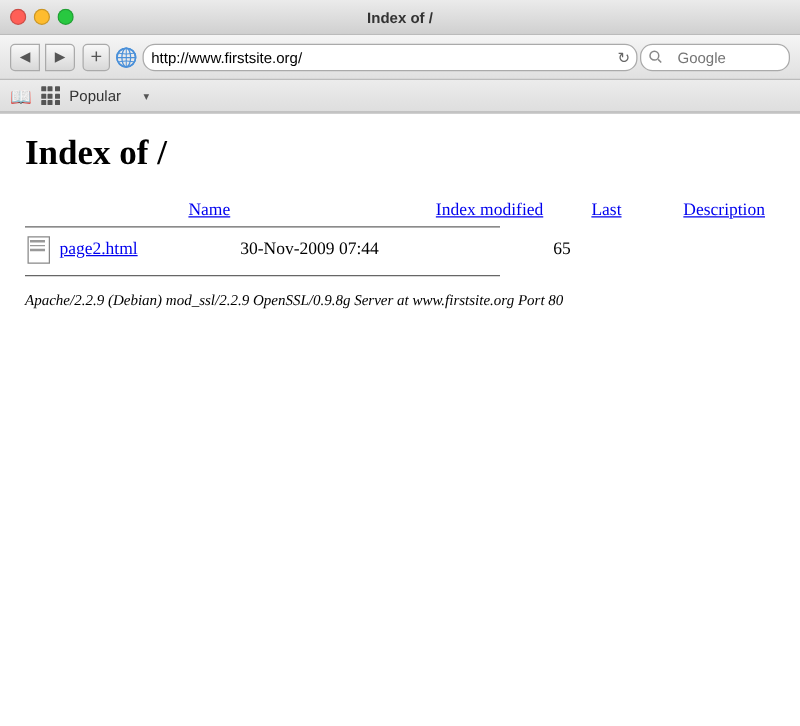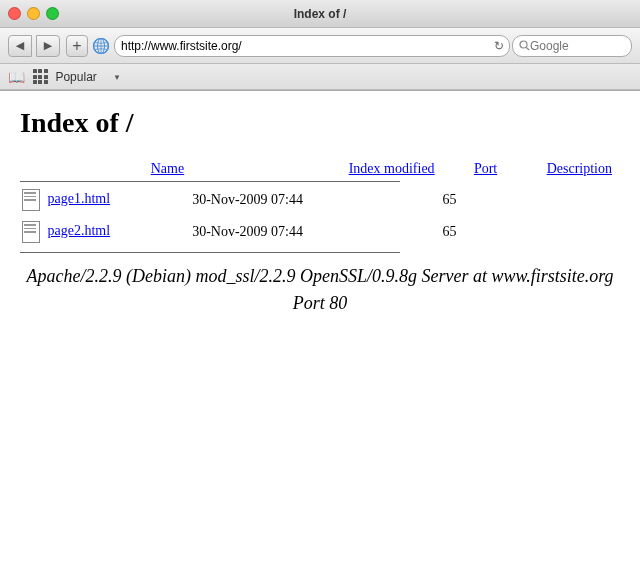"Google" .search-bar { gap: 0 -> 12px }
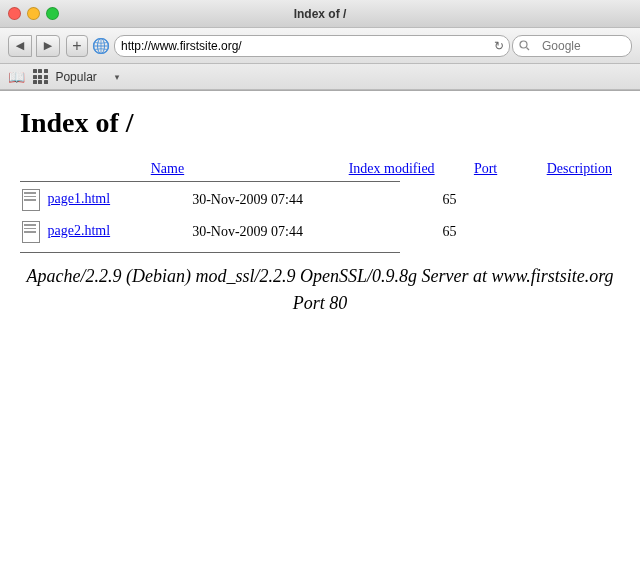"Port" a { text: Port -> Last }
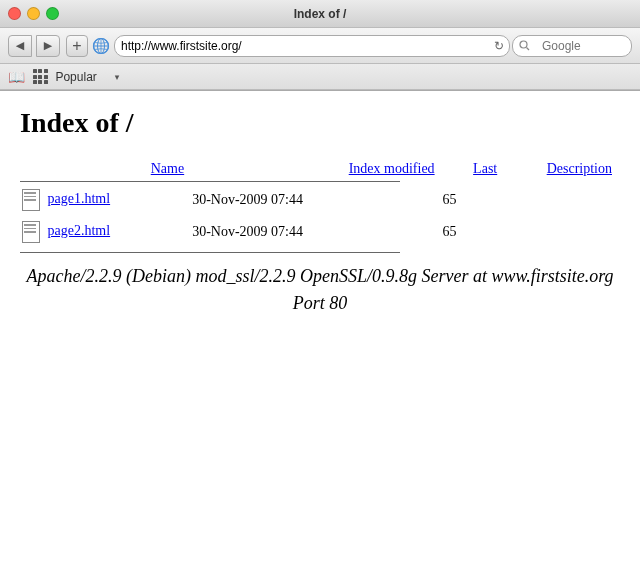"page1.html" tr.file-row { html: <tr> <td> <span> <div></div> <div> <span></span> <span></span> <span></span> </div> </span> <a>page1.html</a> </td> <td>30-Nov-2009 07:44</td> <td>65</td> <td></td> </tr> -> none }
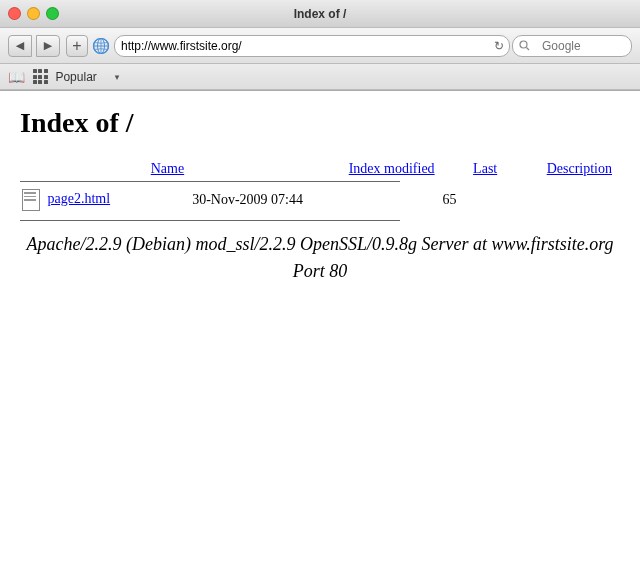"Apache/2.2.9 (Debian) mod_ssl/2.2.9" .server-info { font-size: 18px -> 12px; text-align: center -> none }
